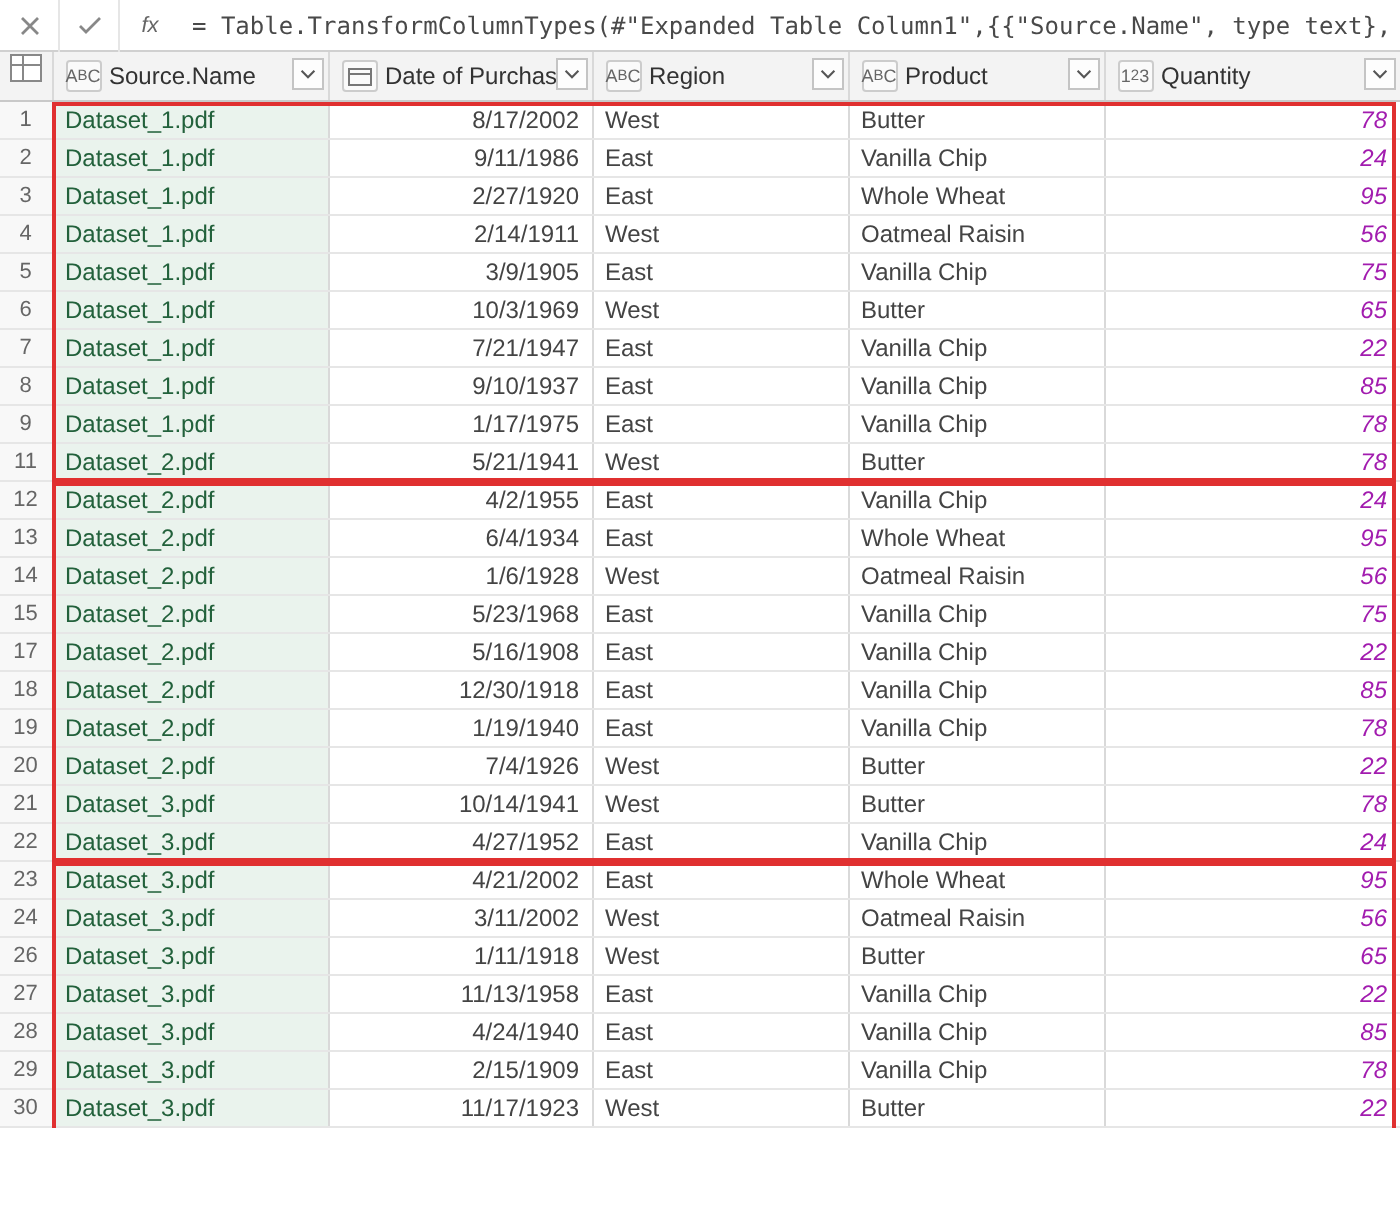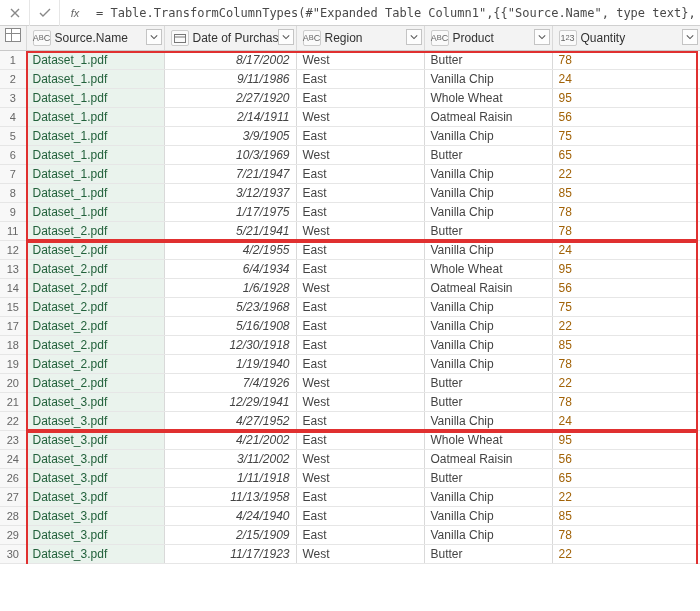"8/17/2002" .date-cell { font-style: italic -> none }
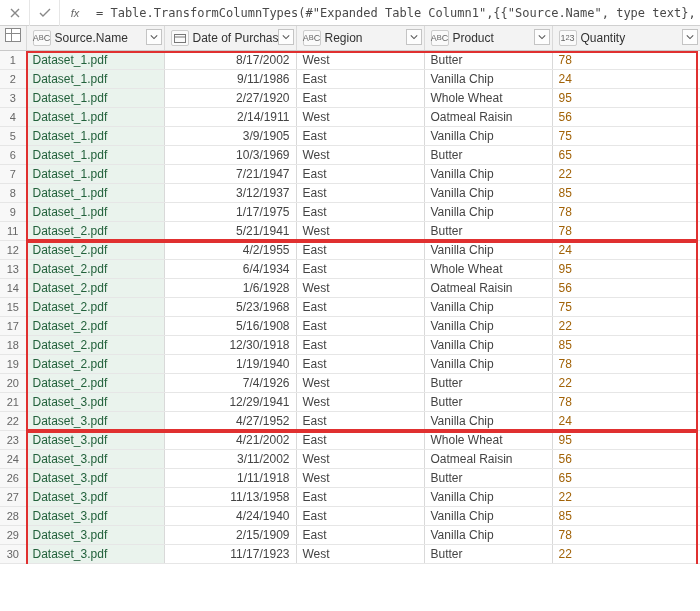"78" .num-cell { color: #a16207 -> #a21caf; font-style: none -> italic; text-align: left -> right }
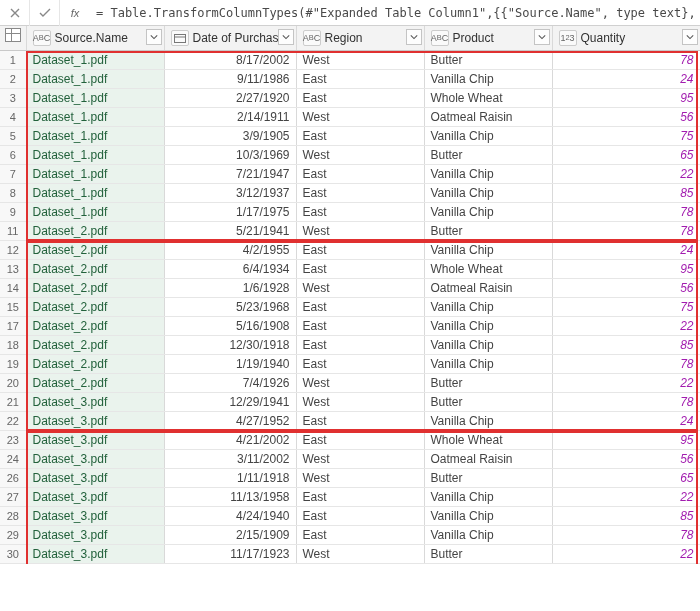"3/12/1937" td.date-cell { text: 3/12/1937 -> 9/10/1937 }
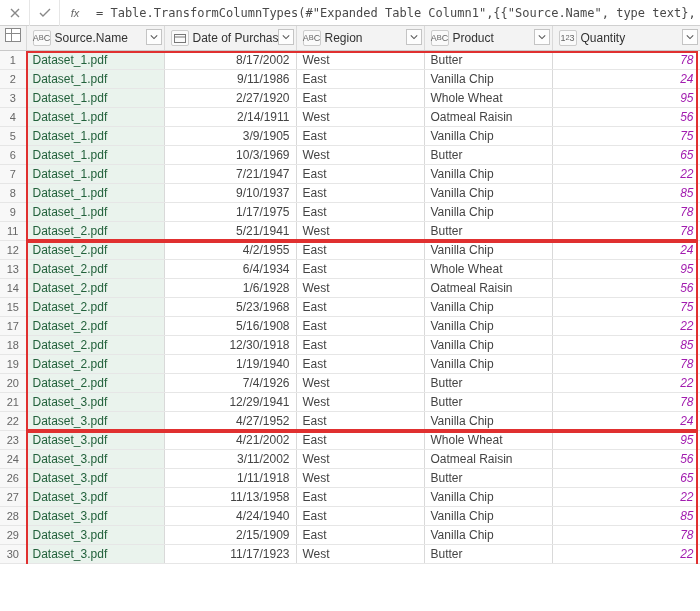"12/29/1941" td.date-cell { text: 12/29/1941 -> 10/14/1941 }
